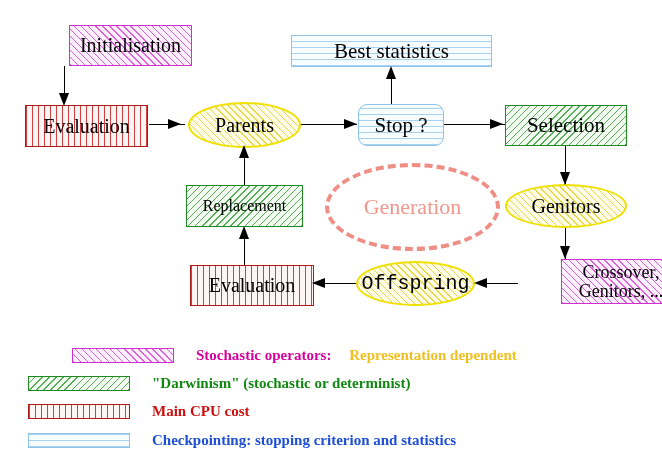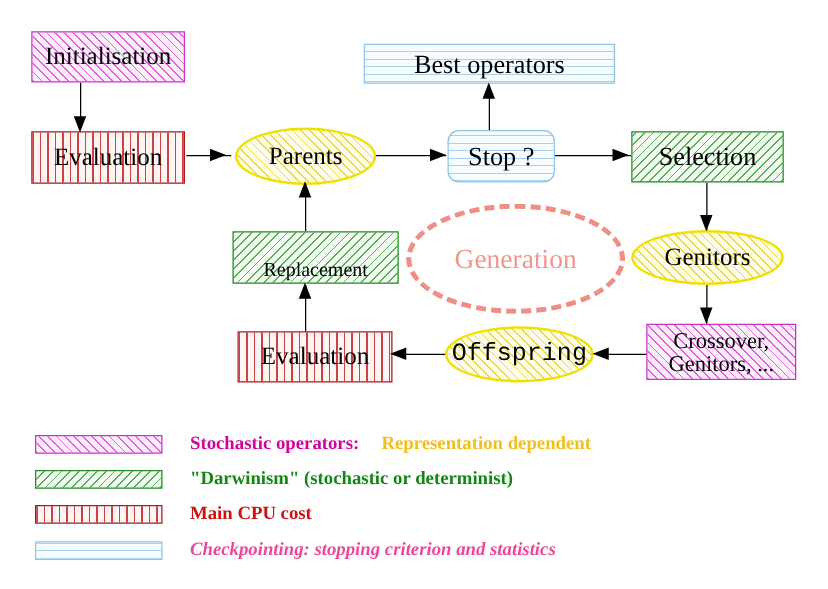"Initialisation" .fill-magenta { margin-left: none -> 44px }
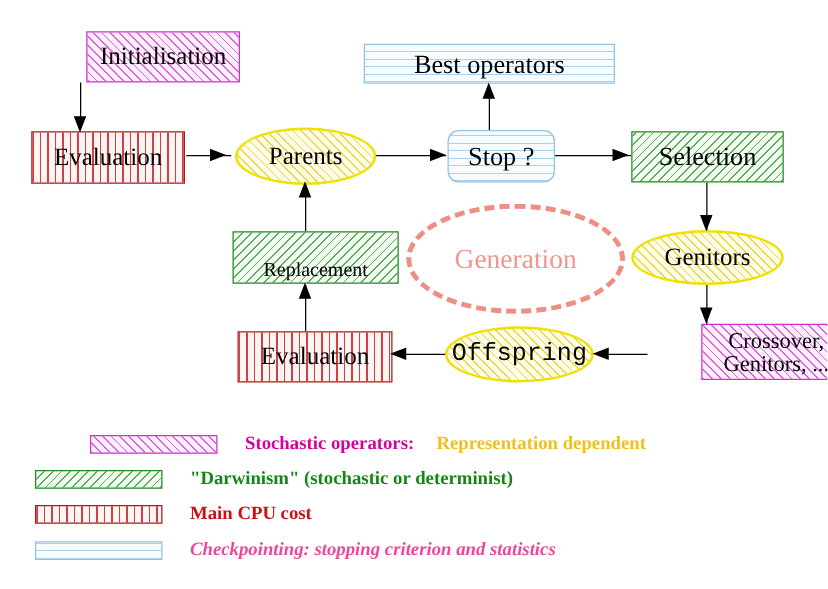"Best operators" span { text: operators -> statistics }
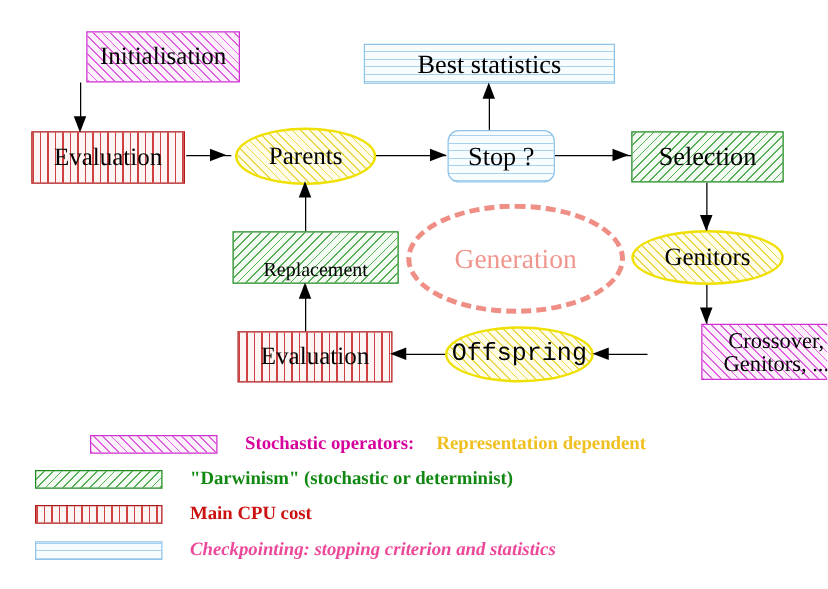"Replacement" div.node { align-items: flex-end -> none; width: 133px -> 117px }
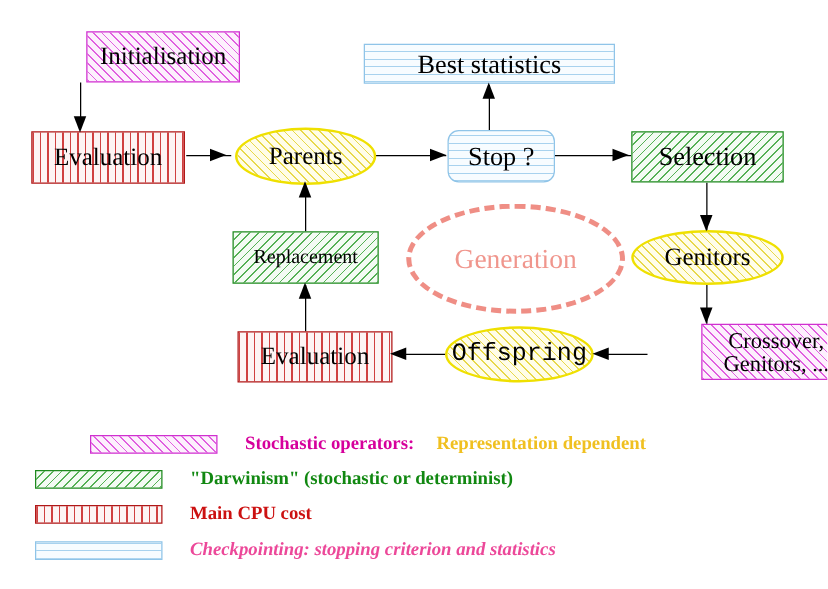"Checkpointing: stopping criterion and" .lt-blue { color: #ec4899 -> #1d4ed8; font-style: italic -> none }
